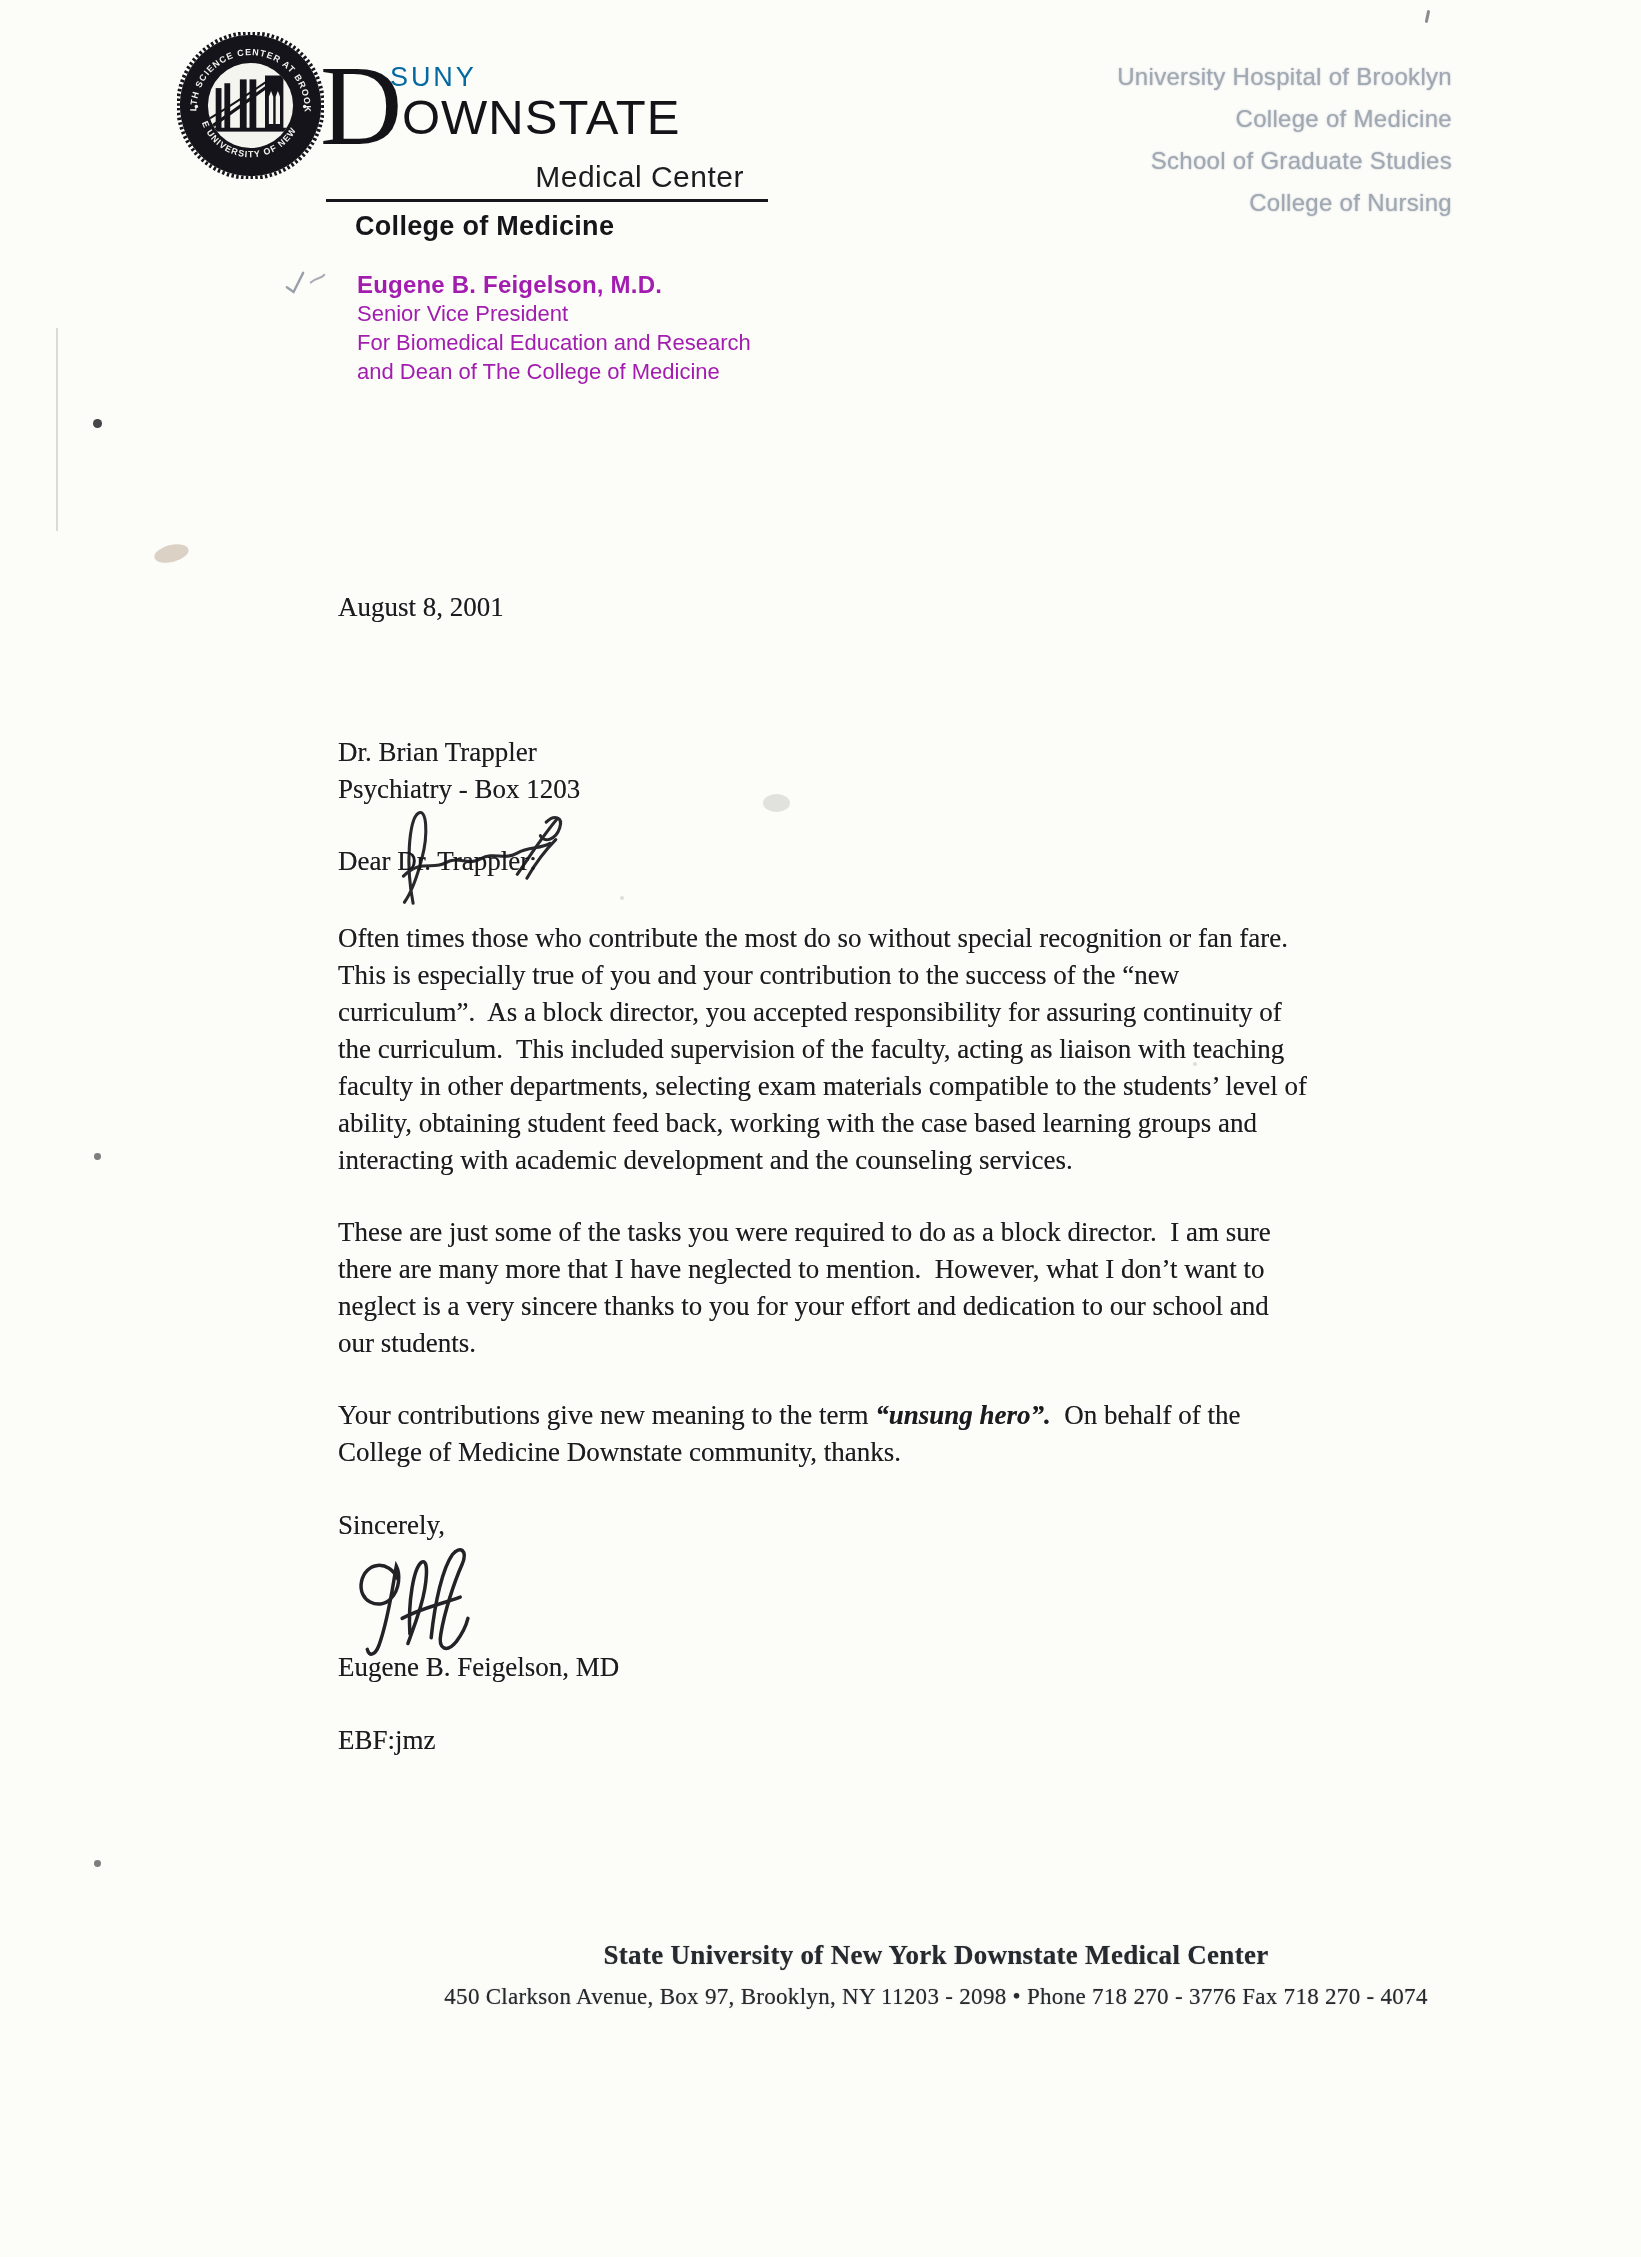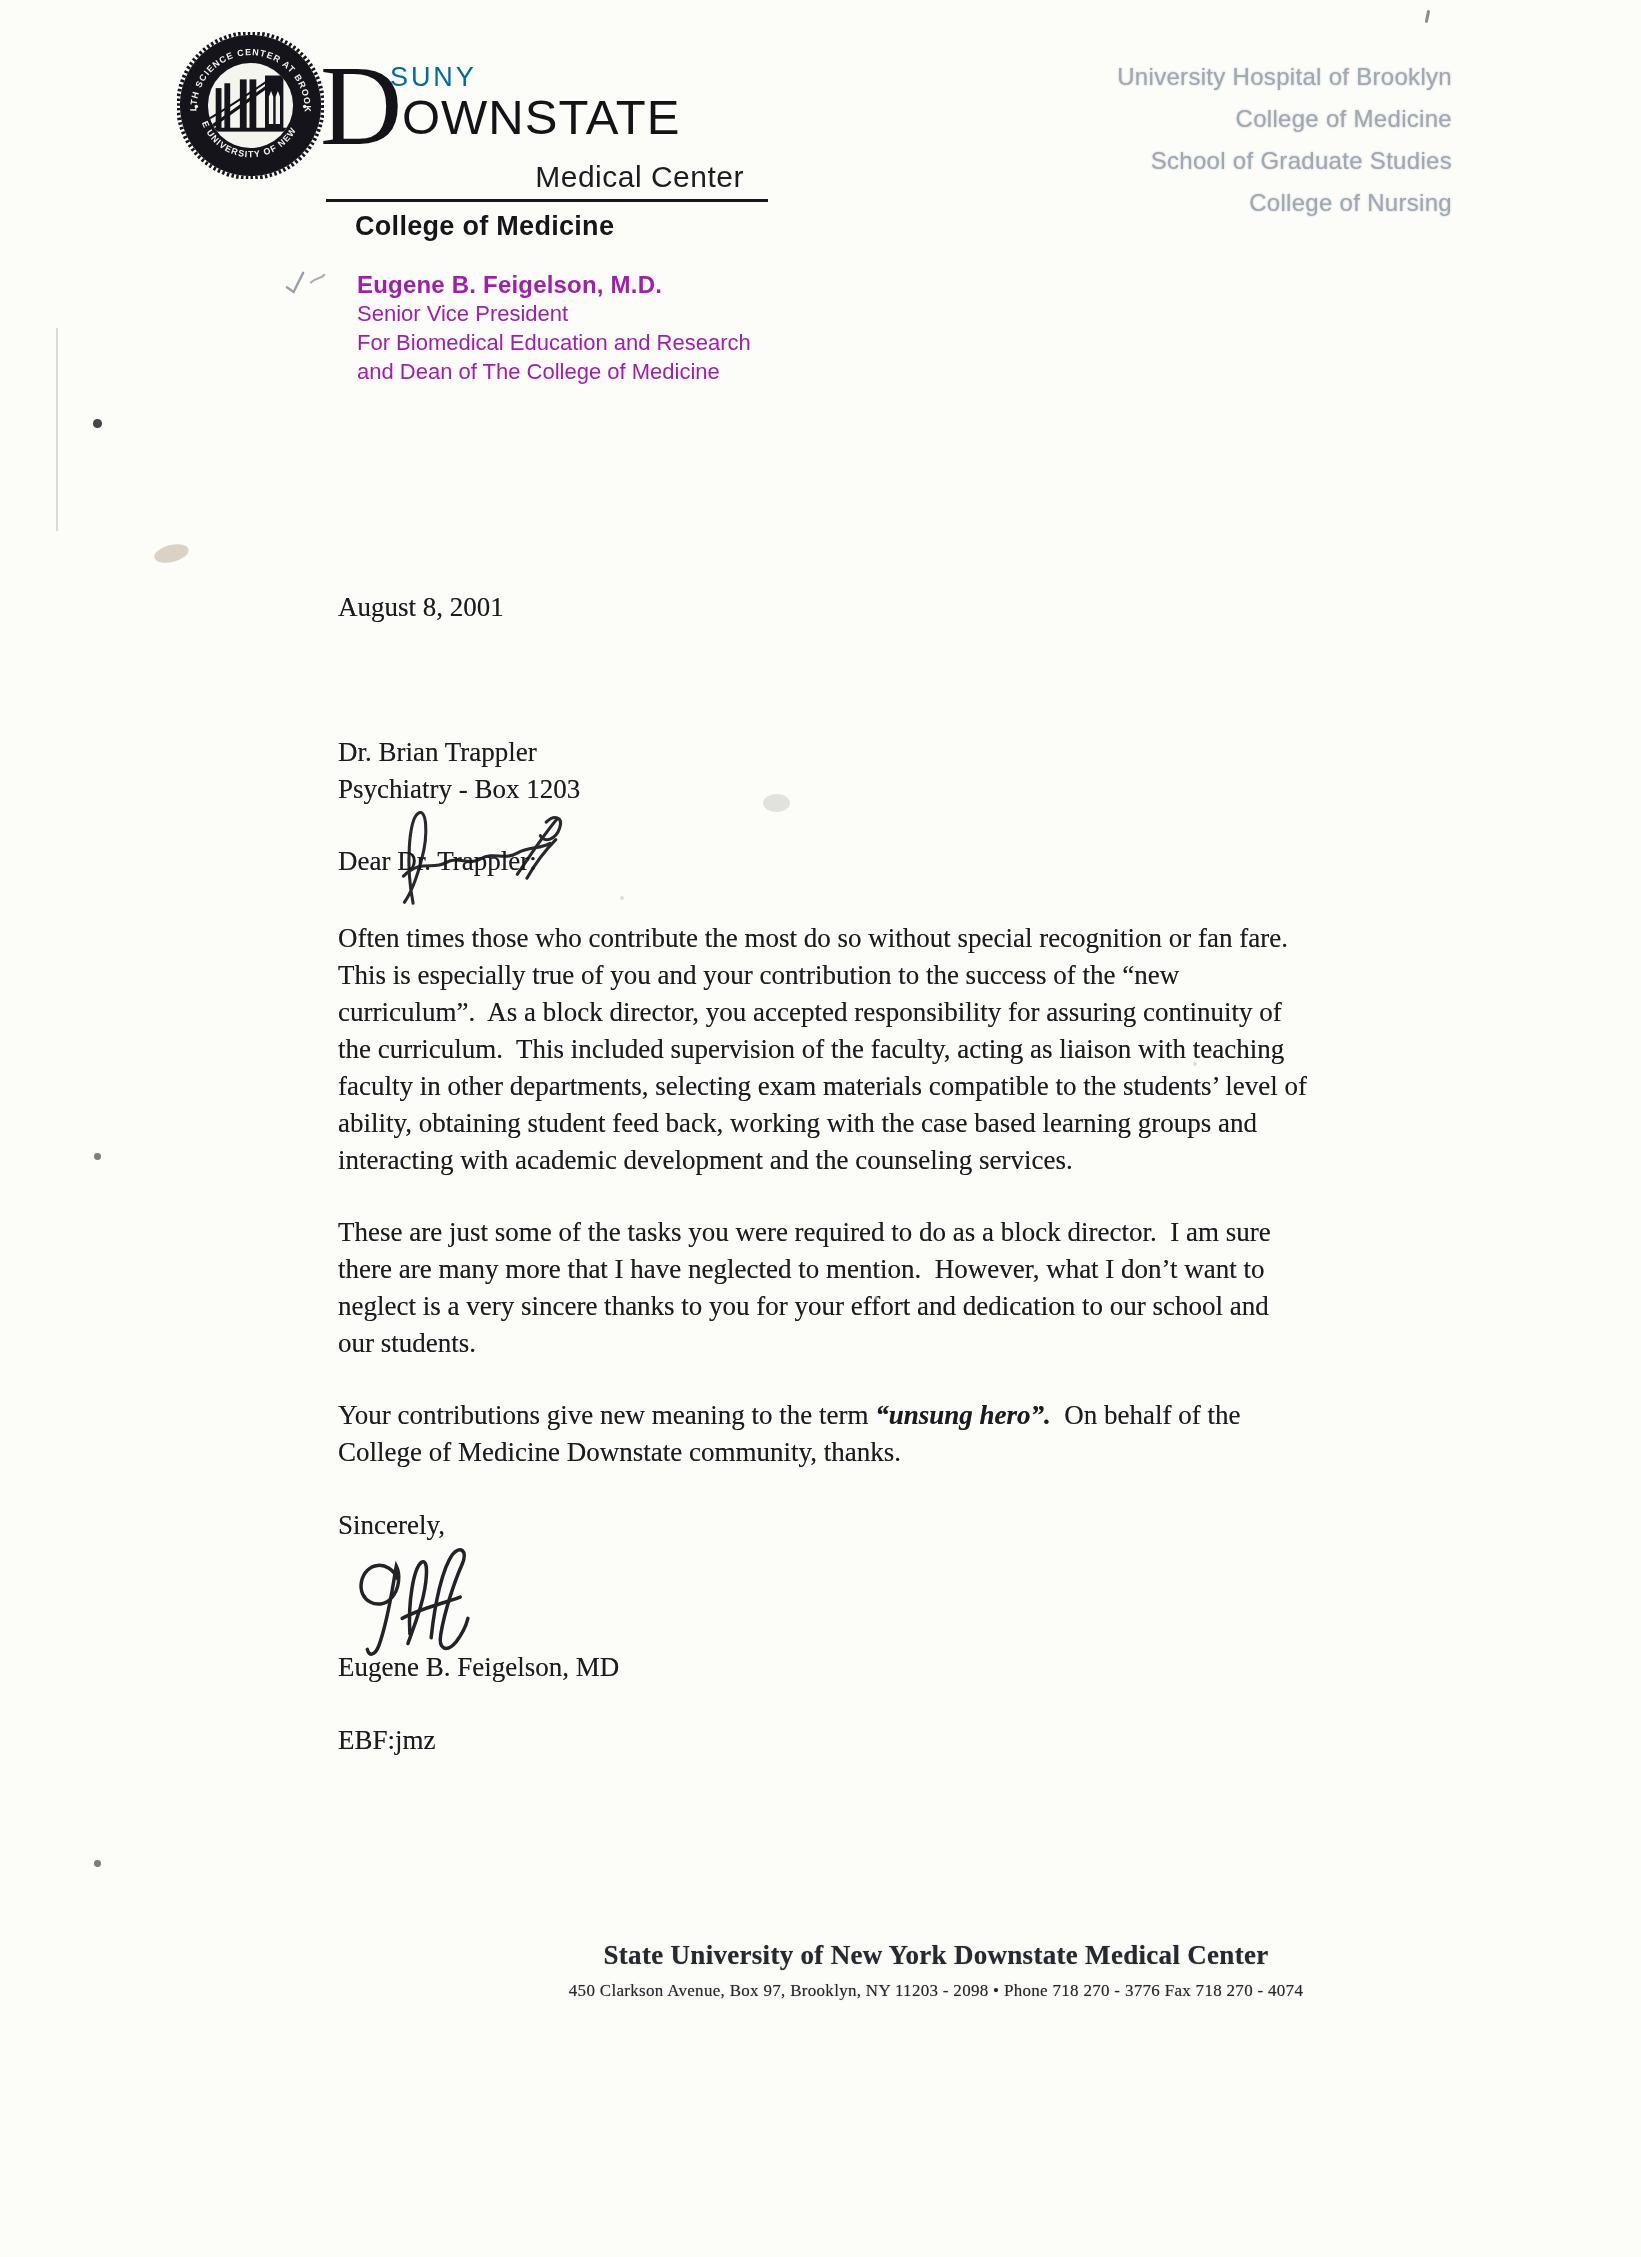"450 Clarkson Avenue, Box 97," .footer-line2 { font-size: 17px -> 23px; margin-top: 2px -> 8px }
